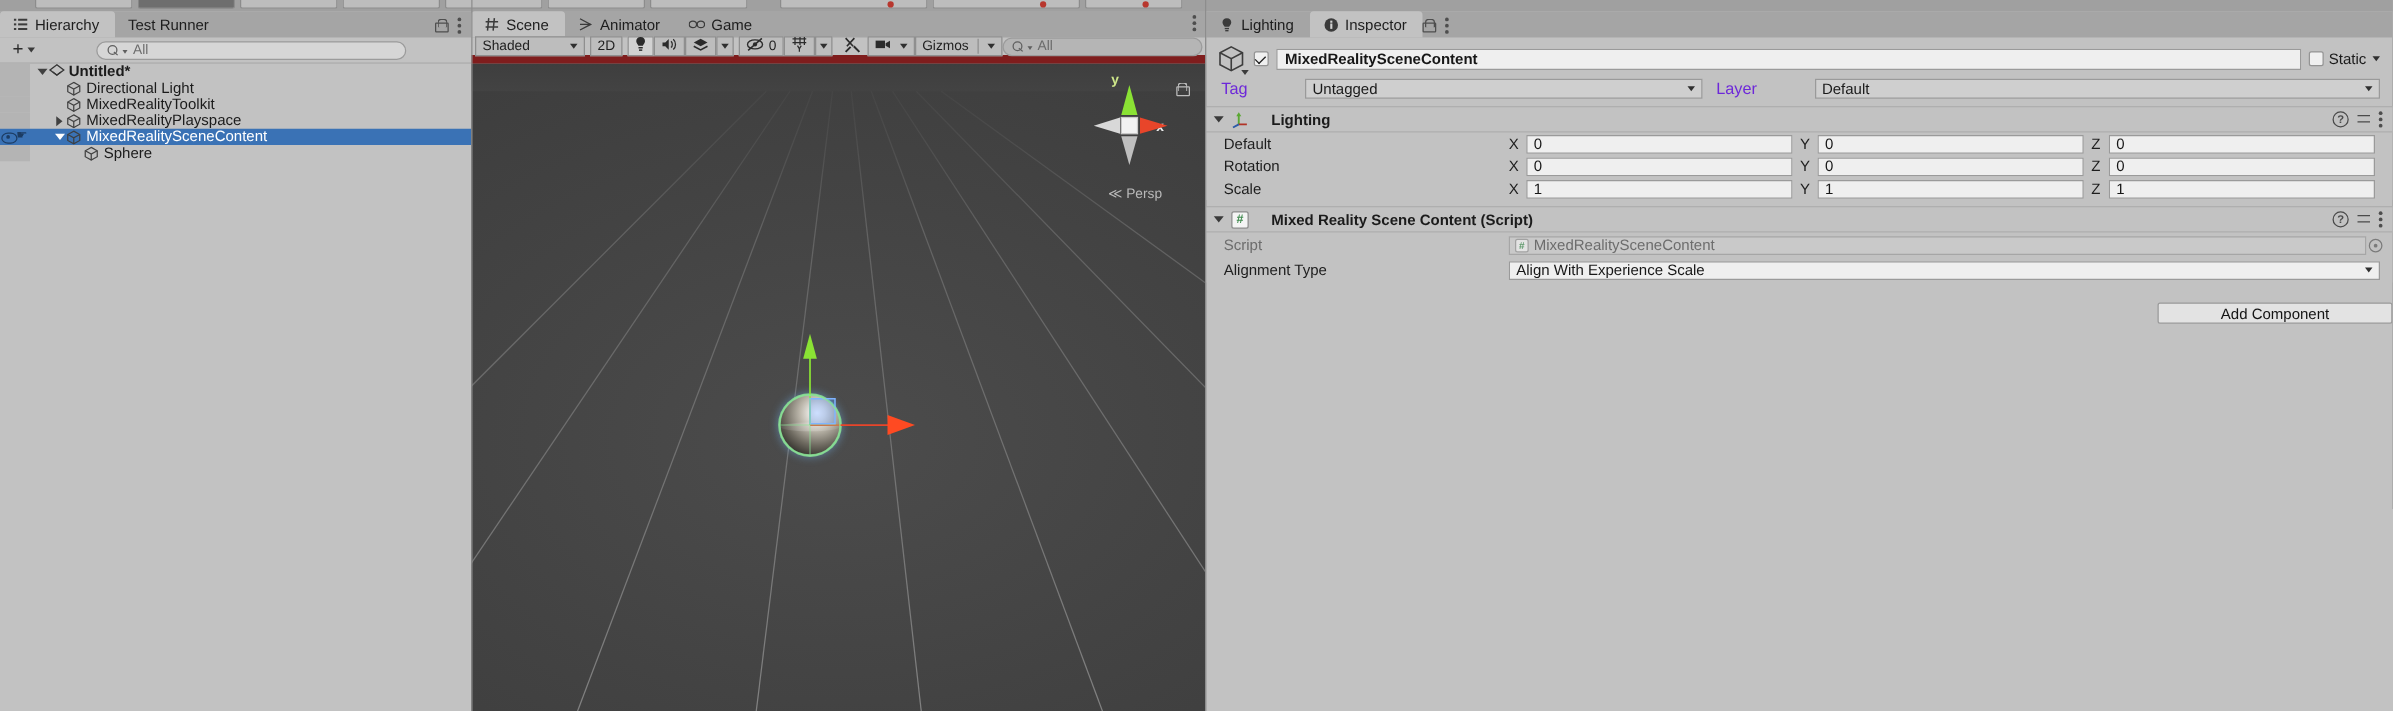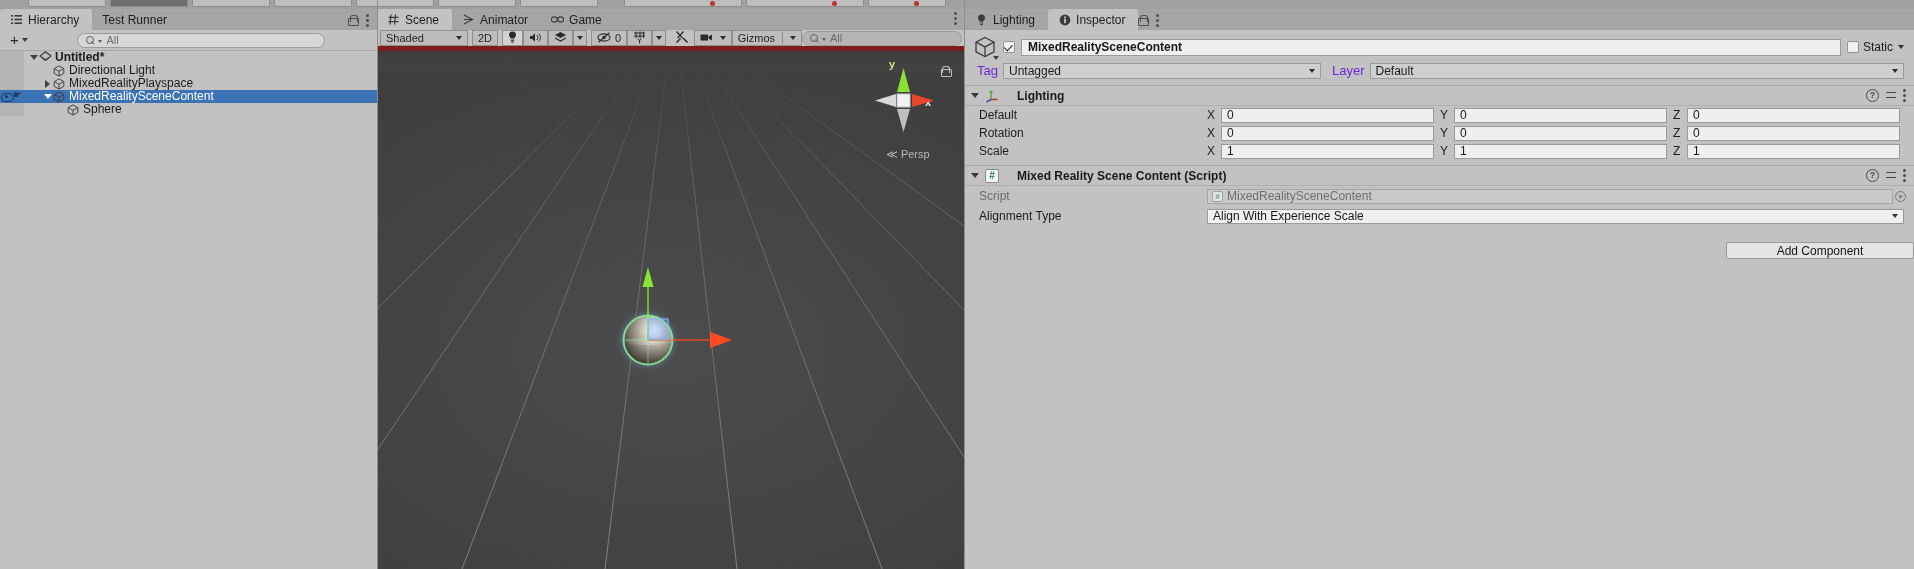"Shaded" .s-toolbar { border-bottom: 5px solid #7f1d1d -> 7px solid #7f1d1d }
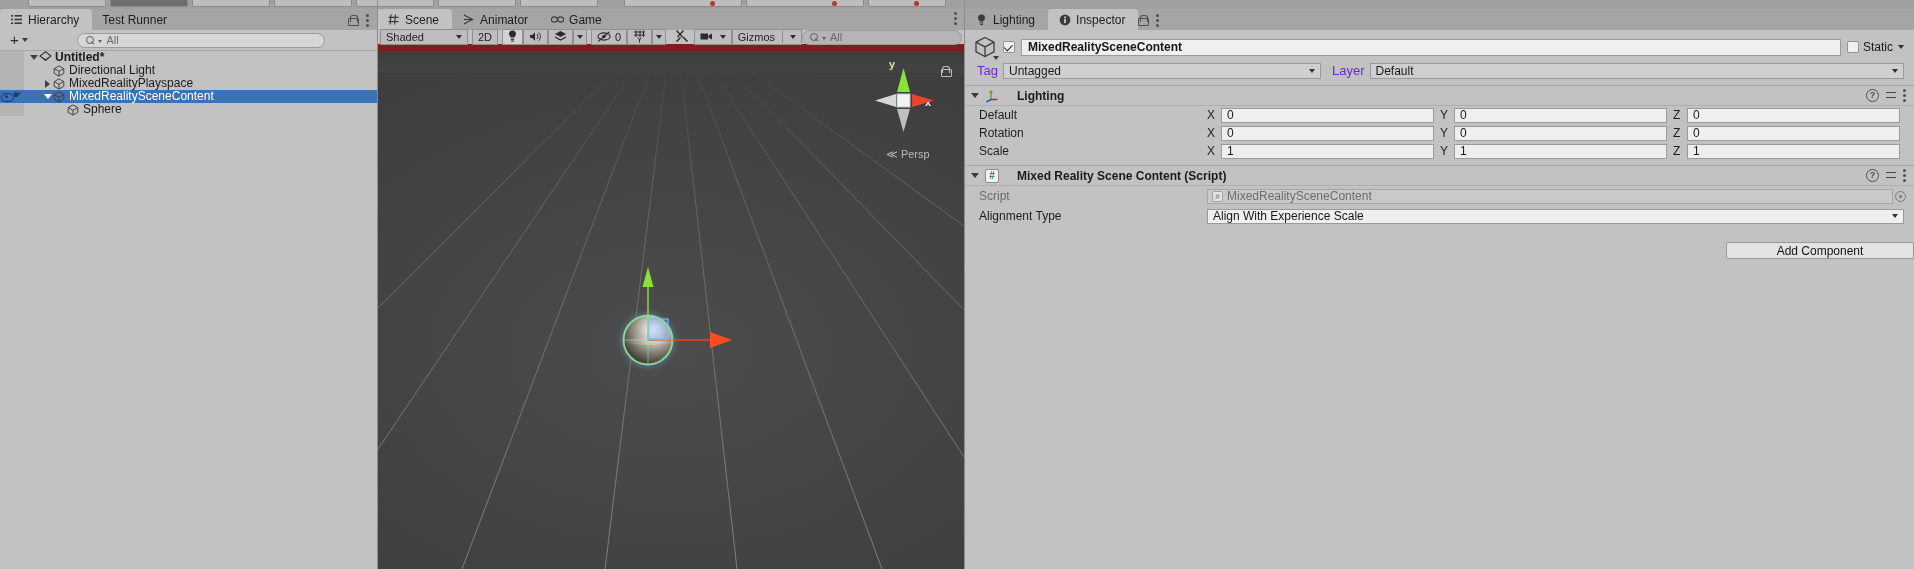"Untagged" .combo { margin-left: none -> 41px }
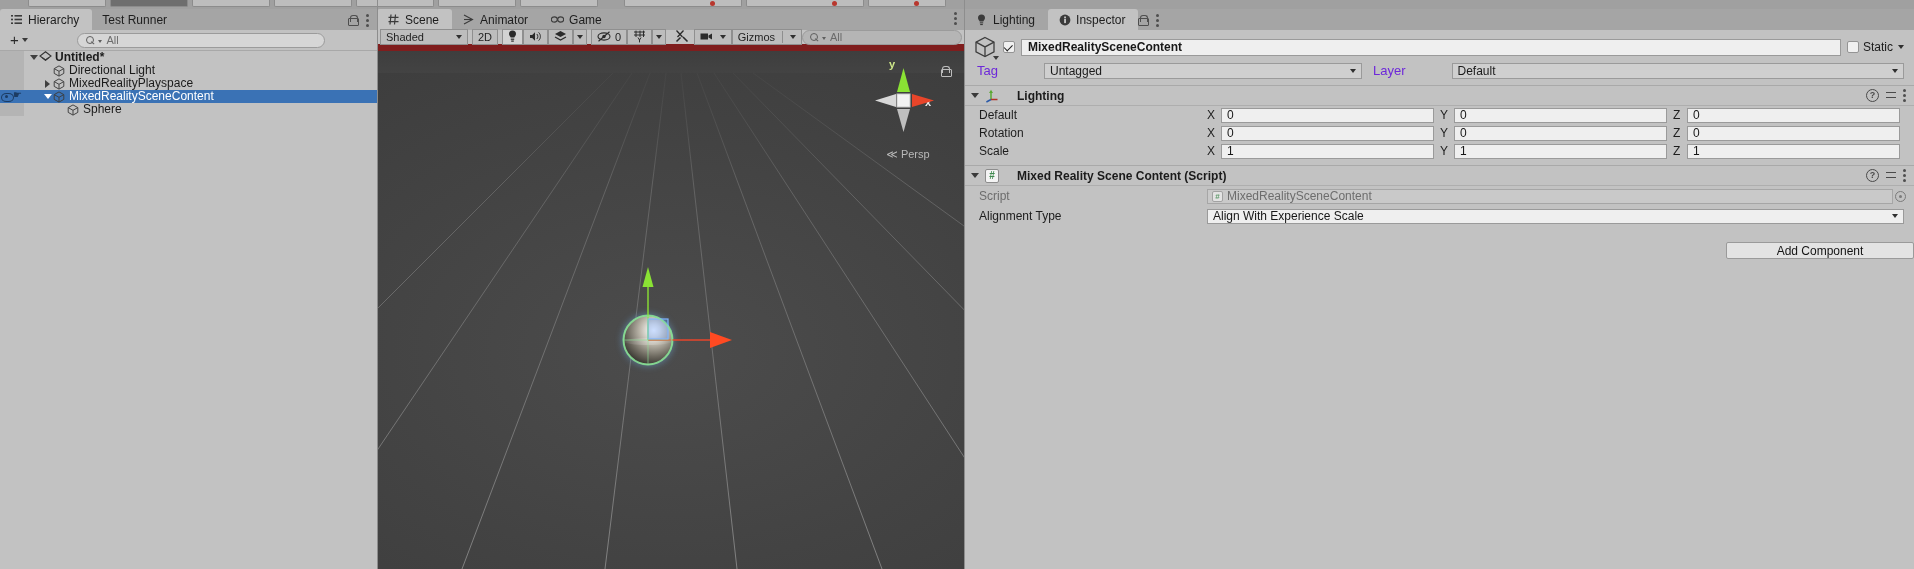"MixedRealityToolkit" div.hrow { html: none -> <div> <div></div> <span></span> <span></span> <span> <svg> <path></path> <path></path> </svg> </span> <span>MixedRealityToolkit</span> </div> }
